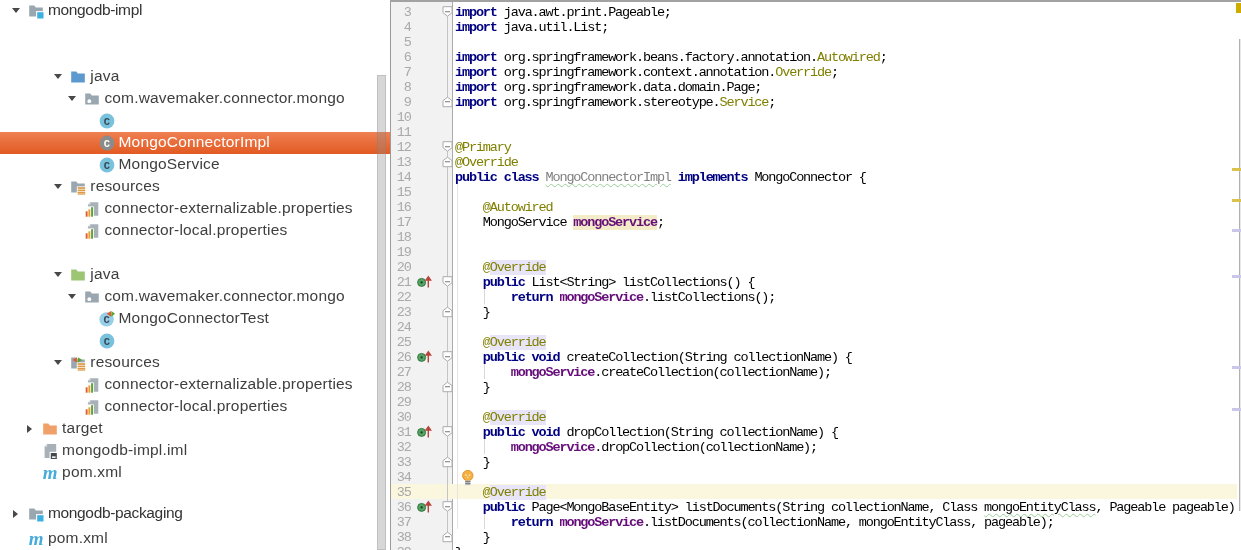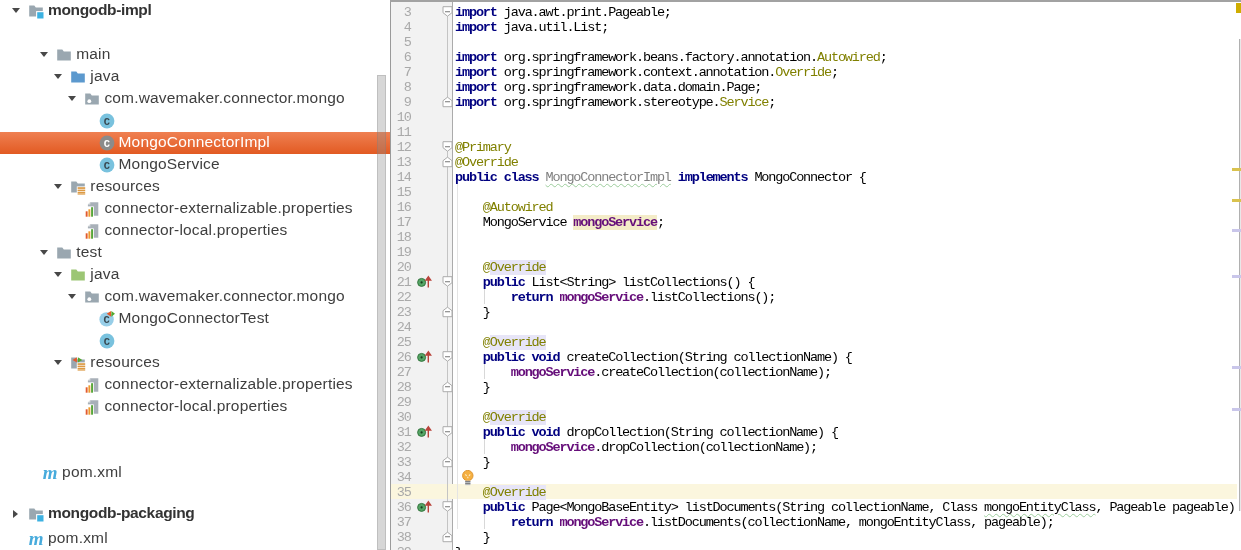"mongodb-impl" .lbl.b { font-weight: bold -> normal }
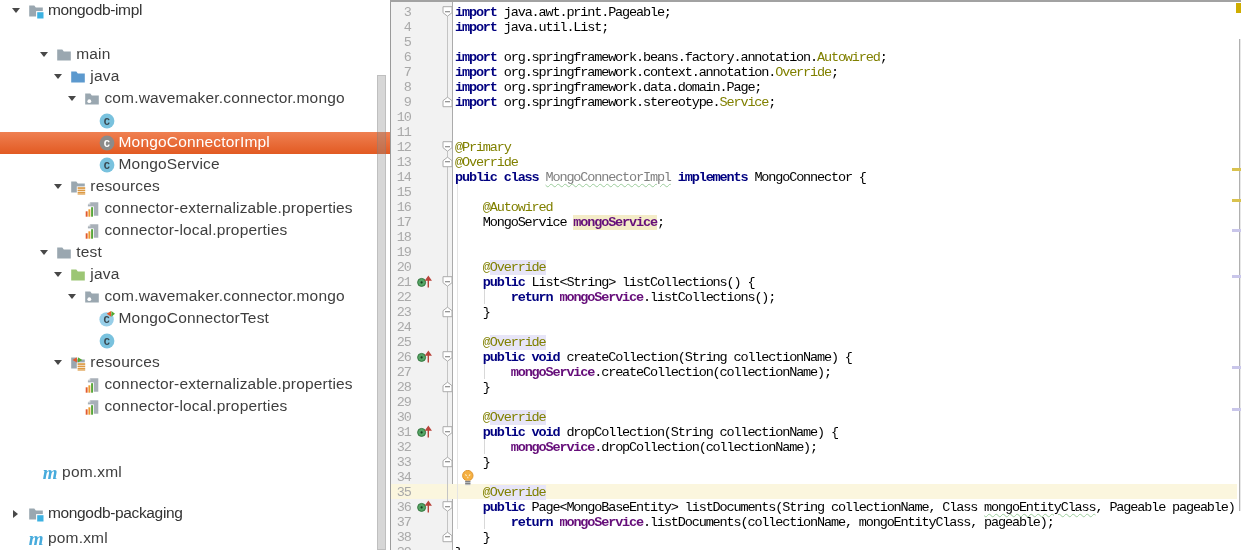"main" div.trow { html: <div> <span></span> <span> <svg> <path></path> </svg> </span> <span>main</span> </div> -> none }
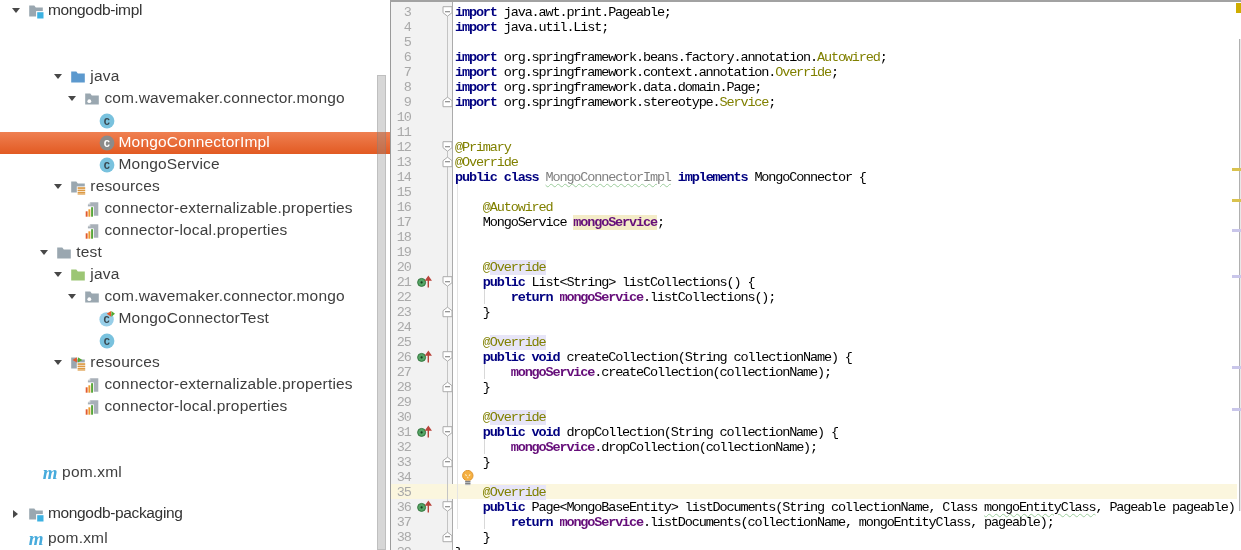"test" div.trow { html: <div> <span></span> <span> <svg> <path></path> </svg> </span> <span>test</span> </div> -> none }
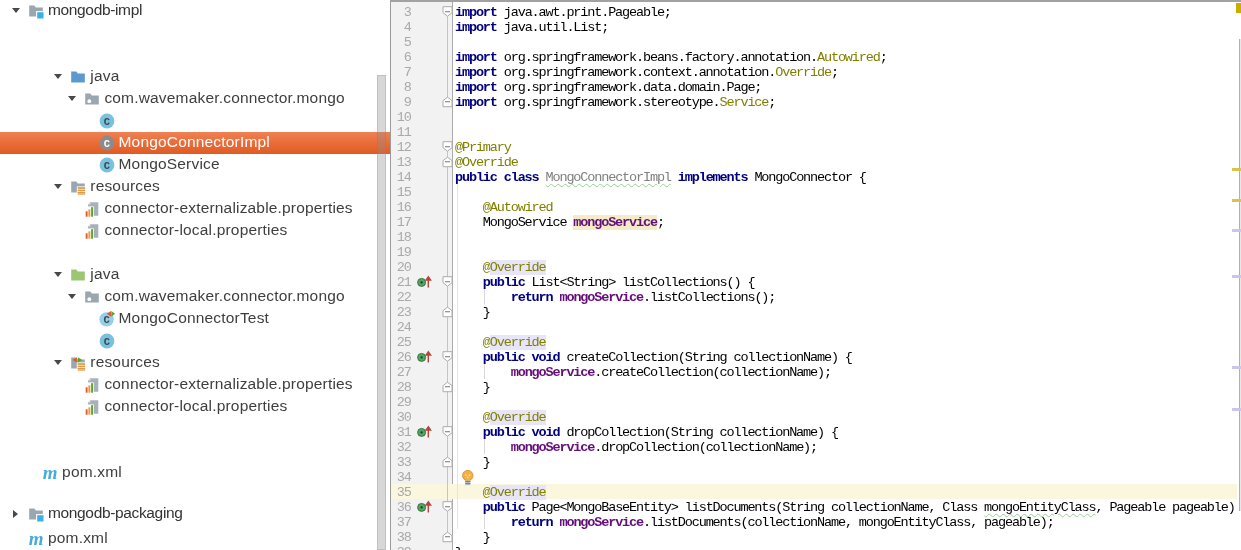"target" div.trow { html: none -> <div> <span></span> <span> <svg> <path></path> </svg> </span> <span>target</span> </div> }
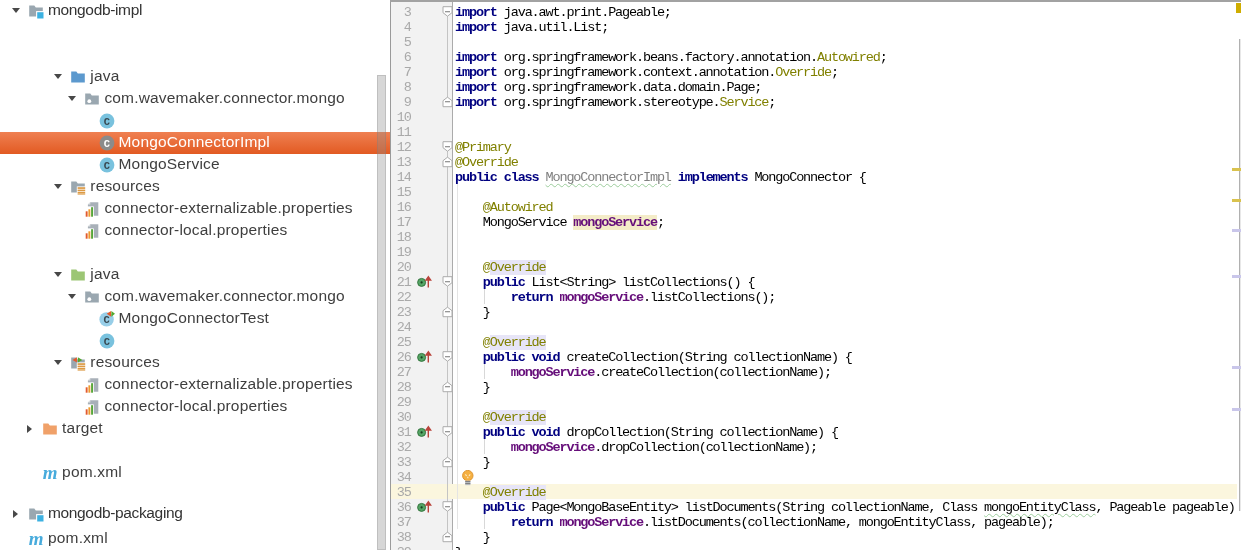"mongodb-impl.iml" div.trow { html: none -> <div> <span> <svg> <path></path> <path></path> <rect></rect> <rect></rect> <rect></rect> </svg> </span> <span>mongodb-impl.iml</span> </div> }
